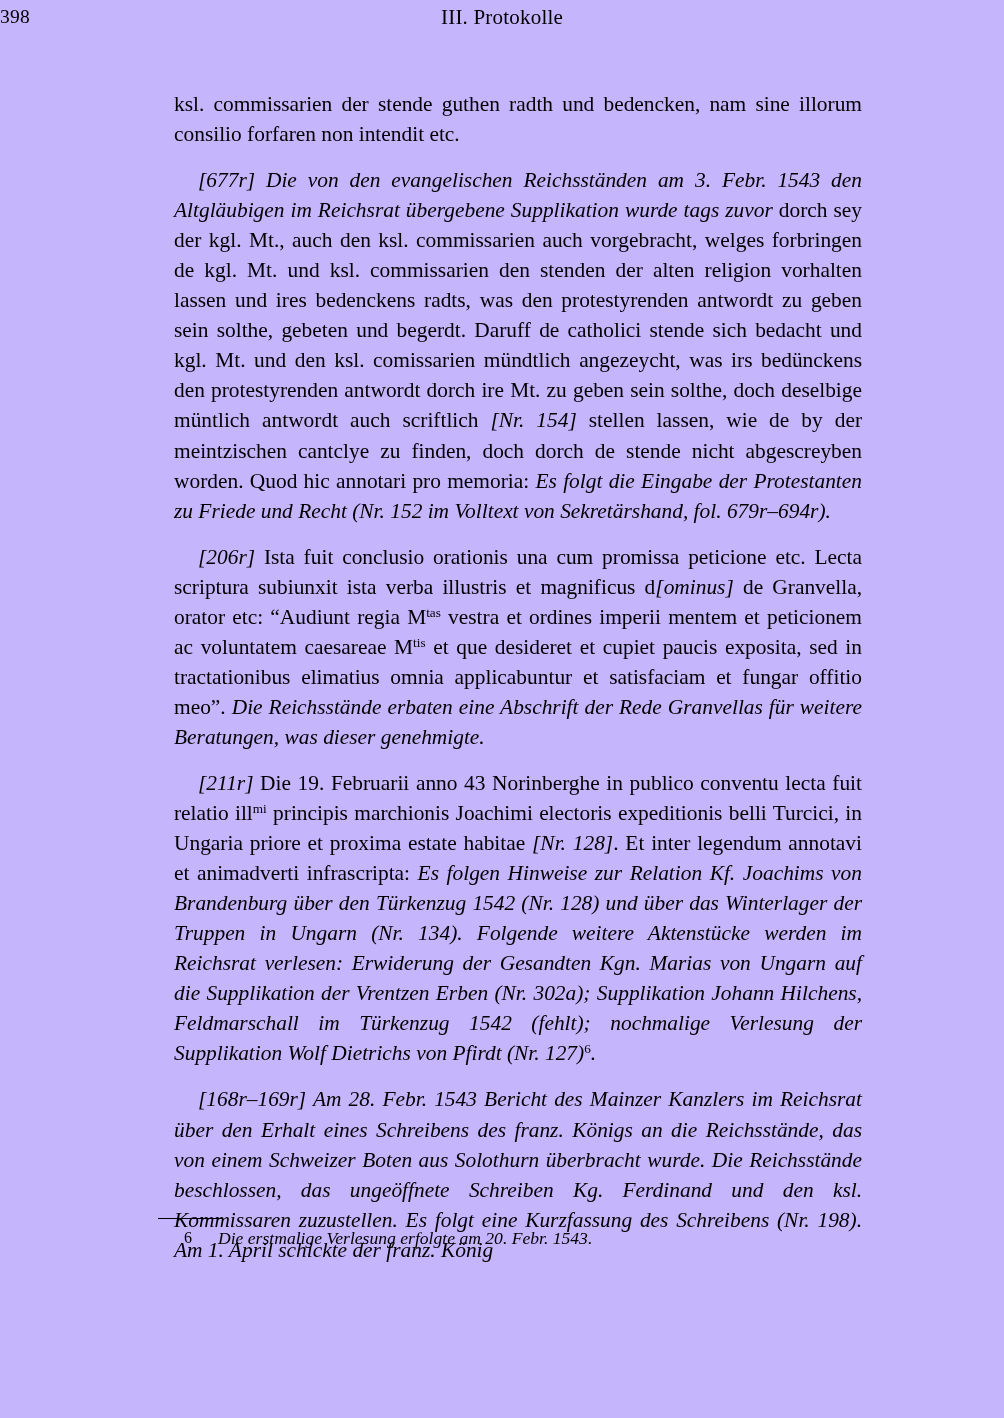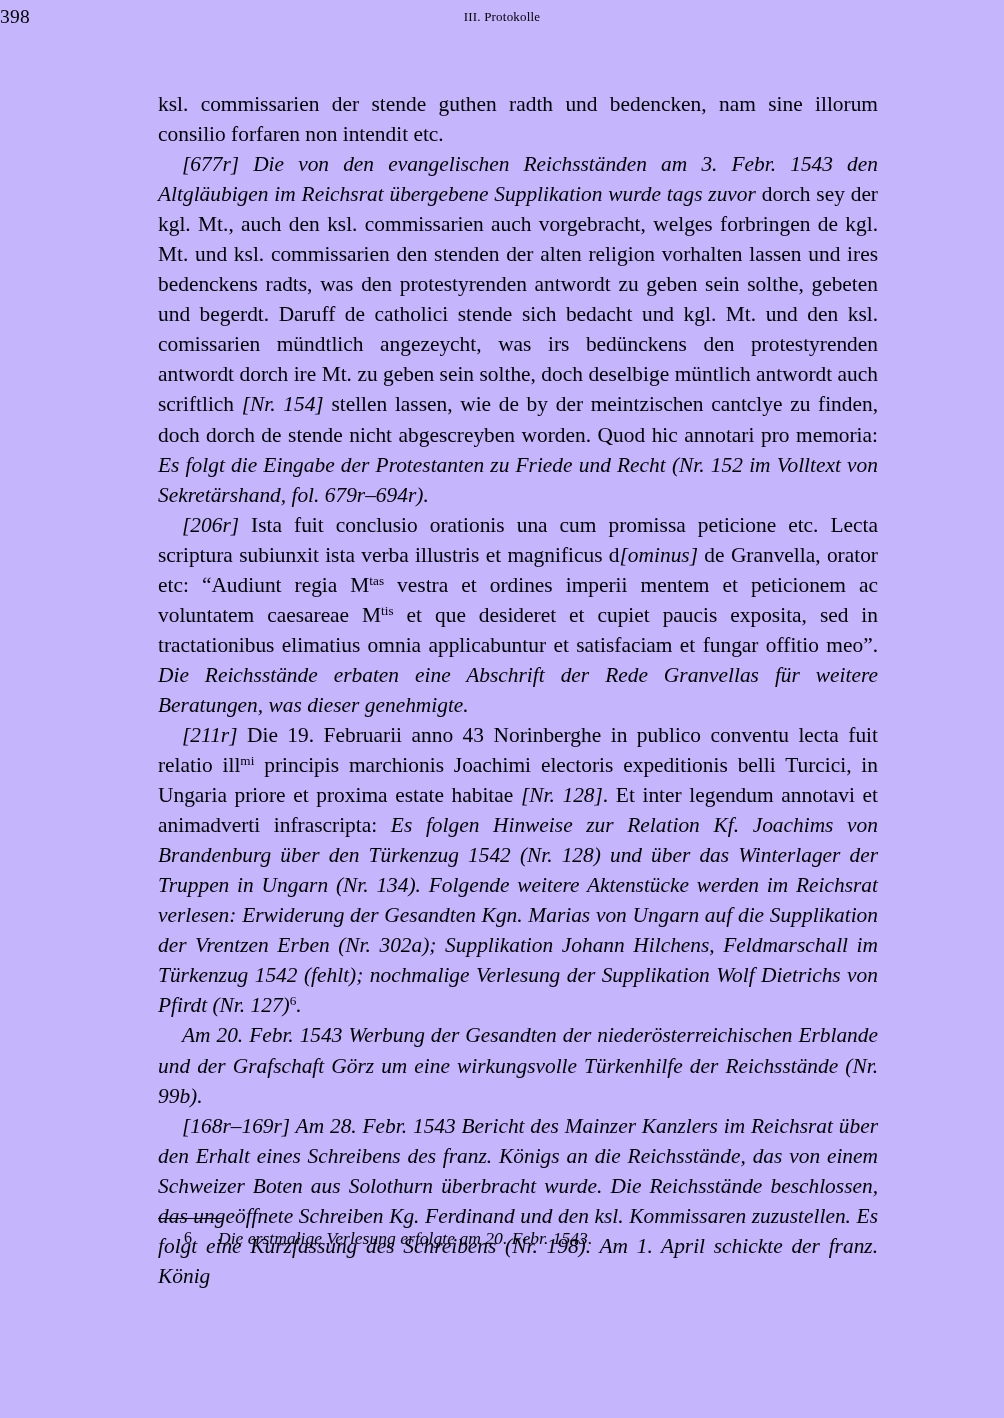"III. Protokolle" .running-head .head-title { font-size: 13px -> 21px }
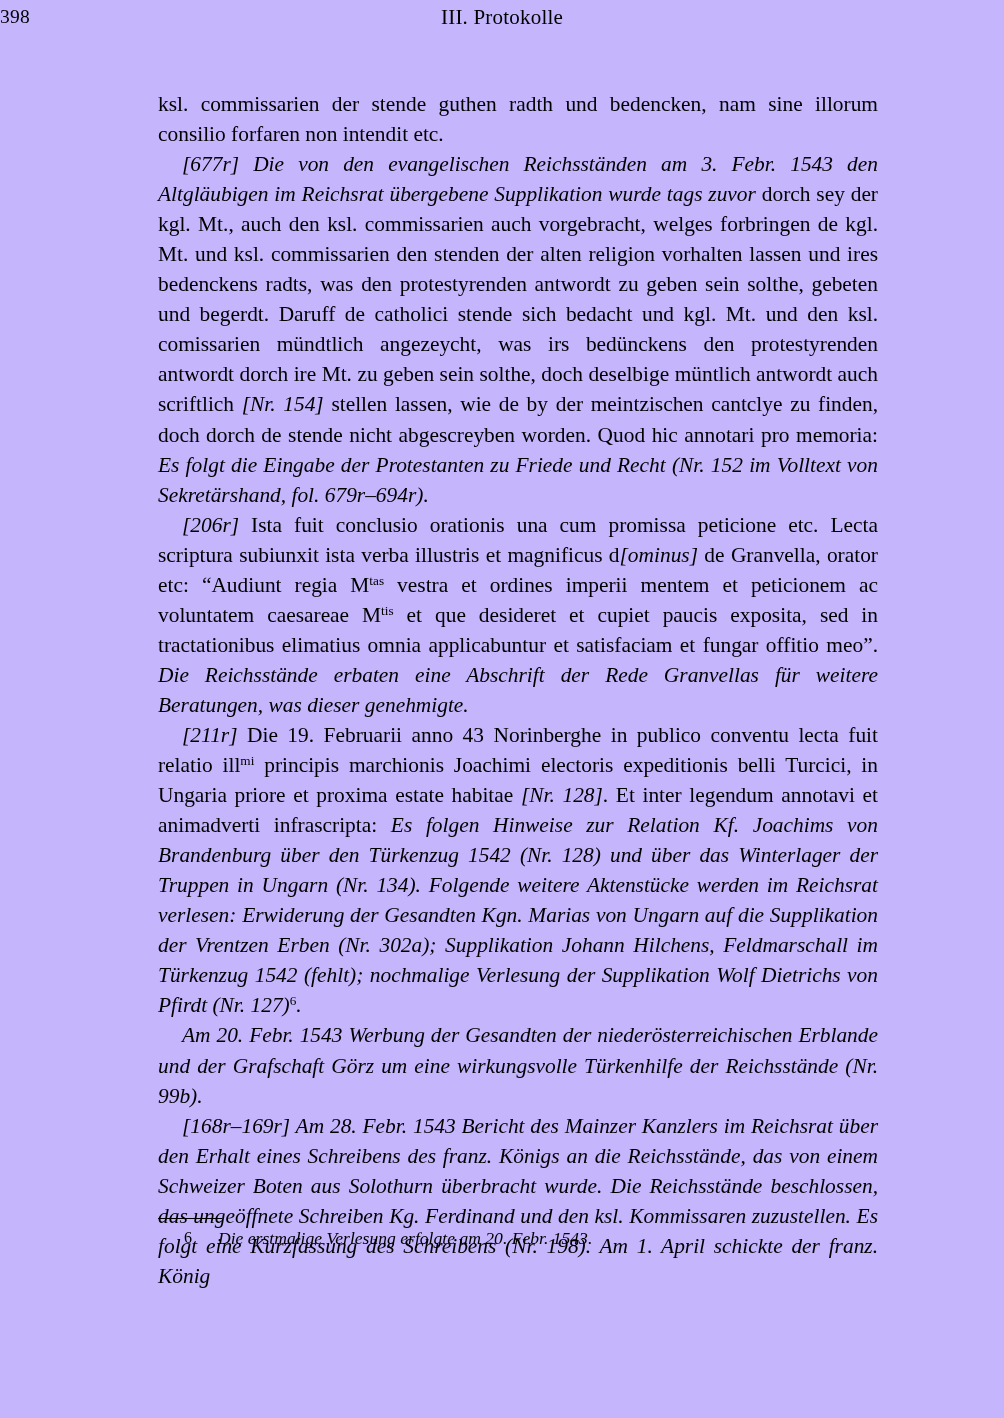"ksl. commissarien der stende guthen" #body-text p { margin: 0 -> 16px }
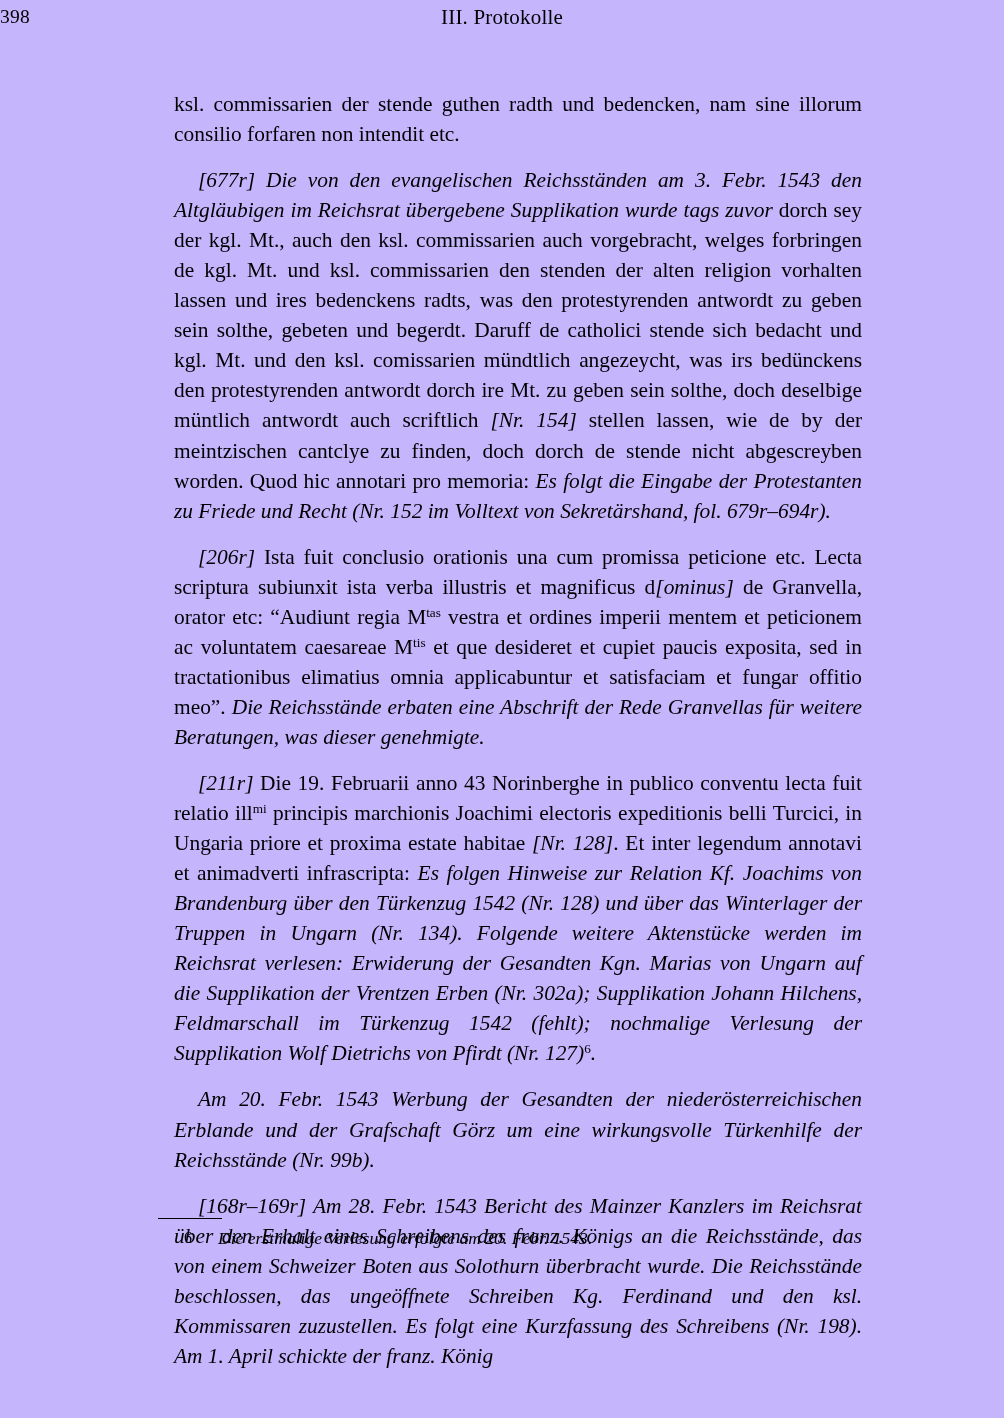"Am 20. Febr. 1543 Werbung" p.indent { html: <p><span>Am 20. Febr. 1543 Werbung der Gesandten der niederösterreichischen Erblande und der Grafschaft Görz um eine wirkungsvolle Türkenhilfe der Reichsstände (Nr. 99b).</span></p> -> none }
